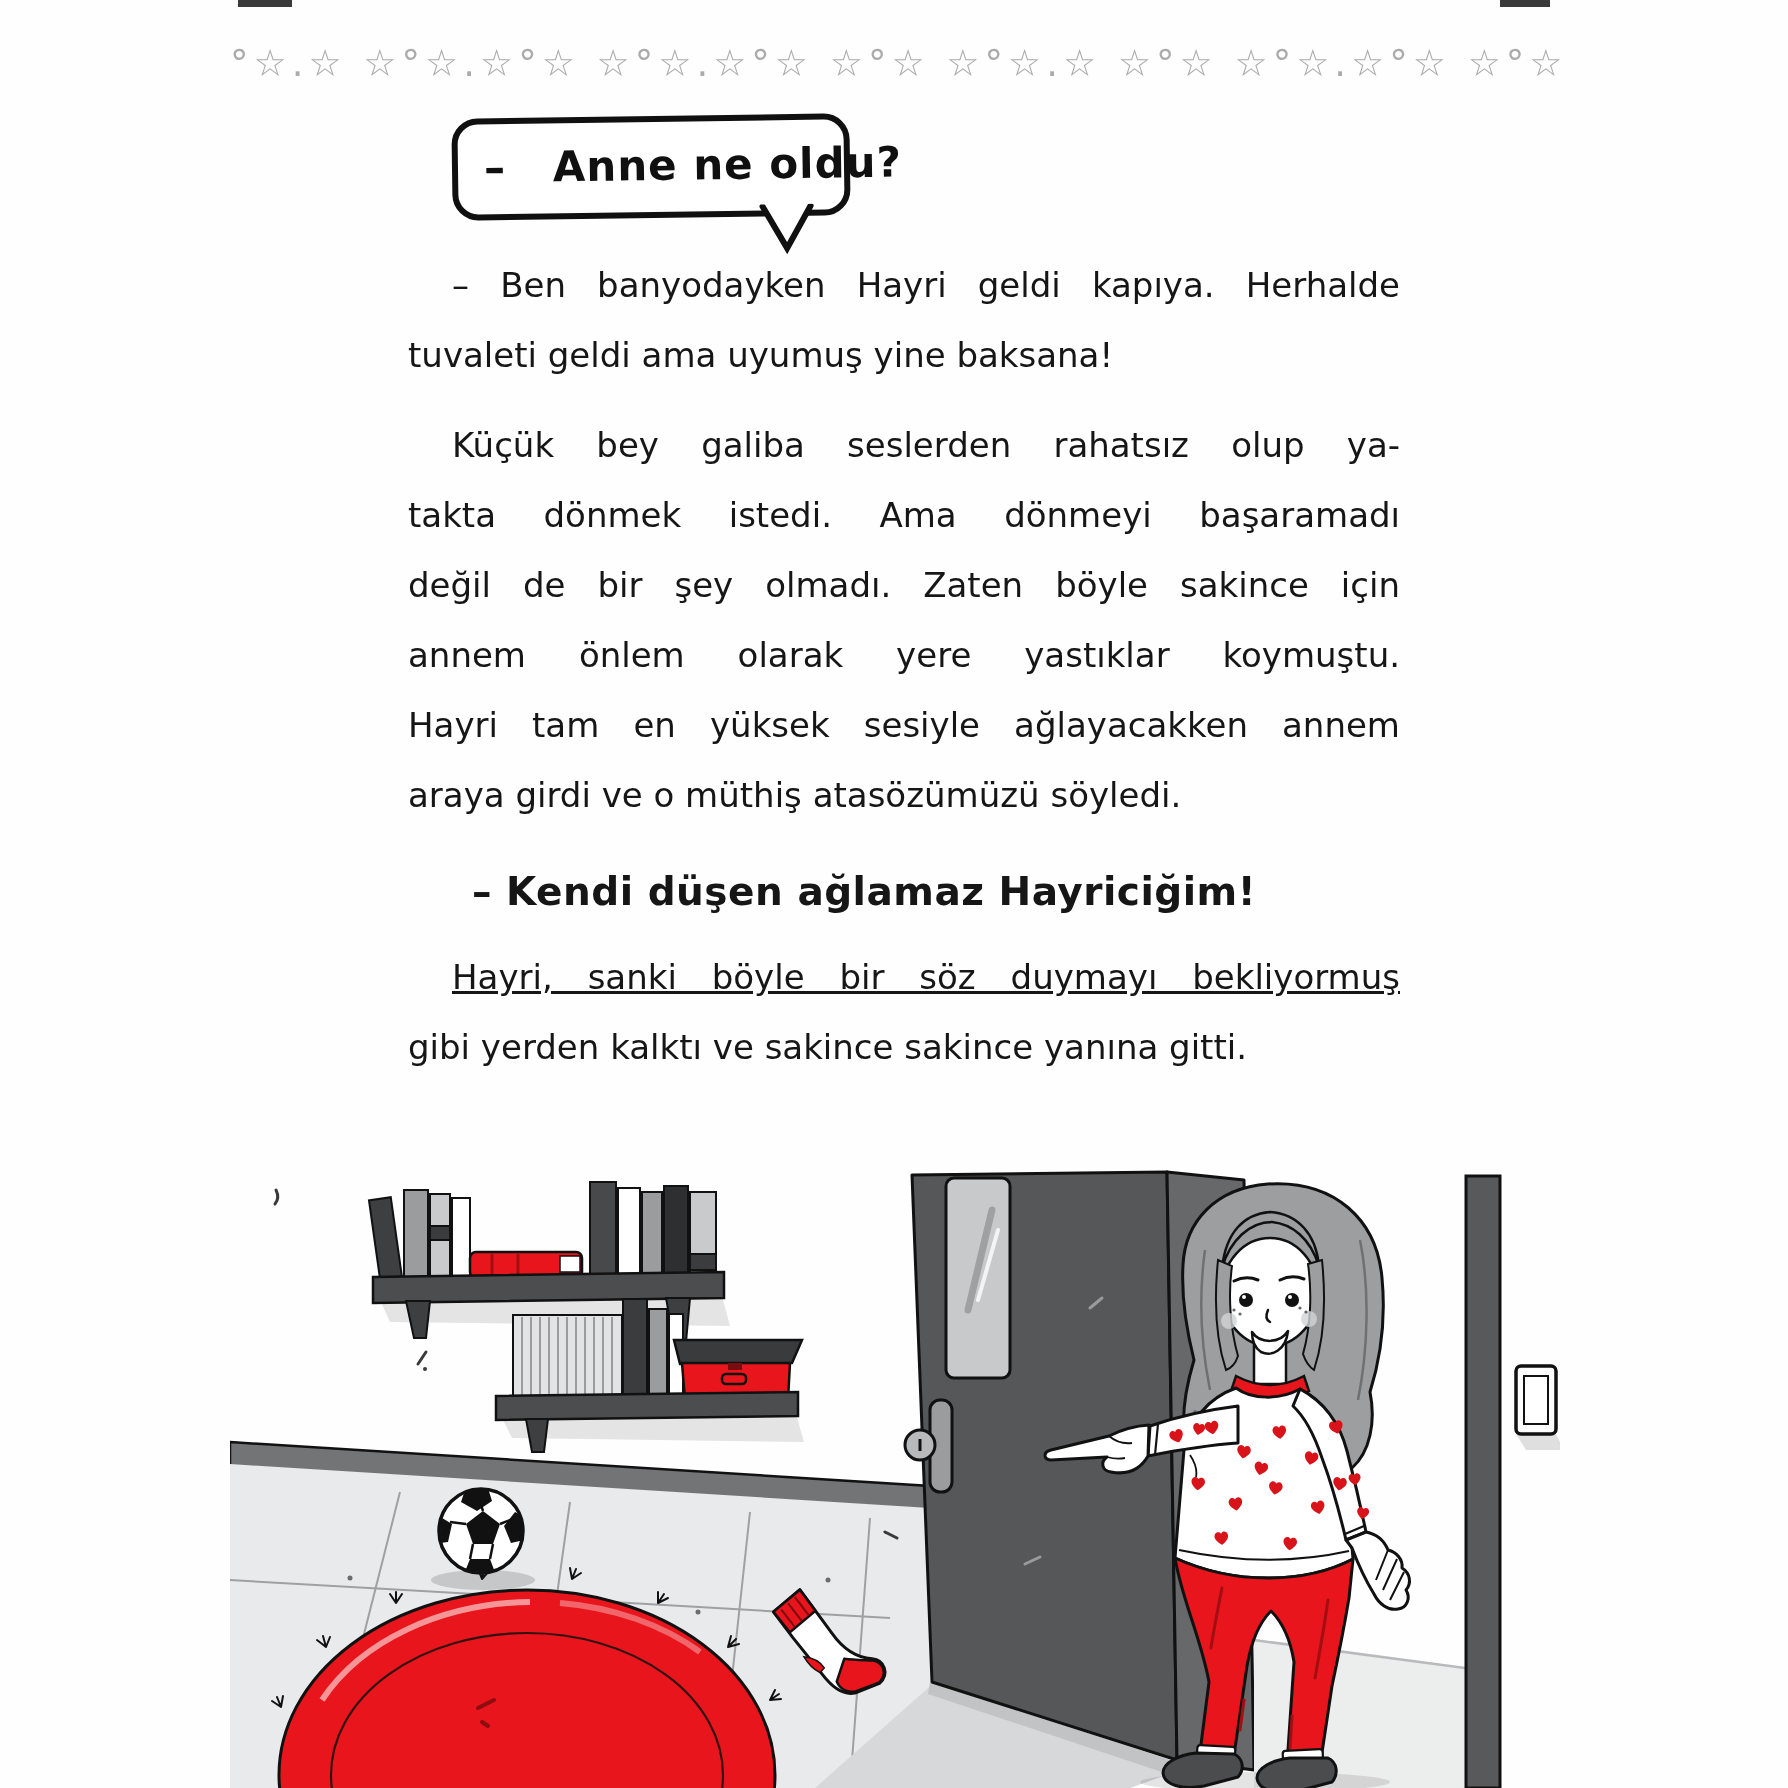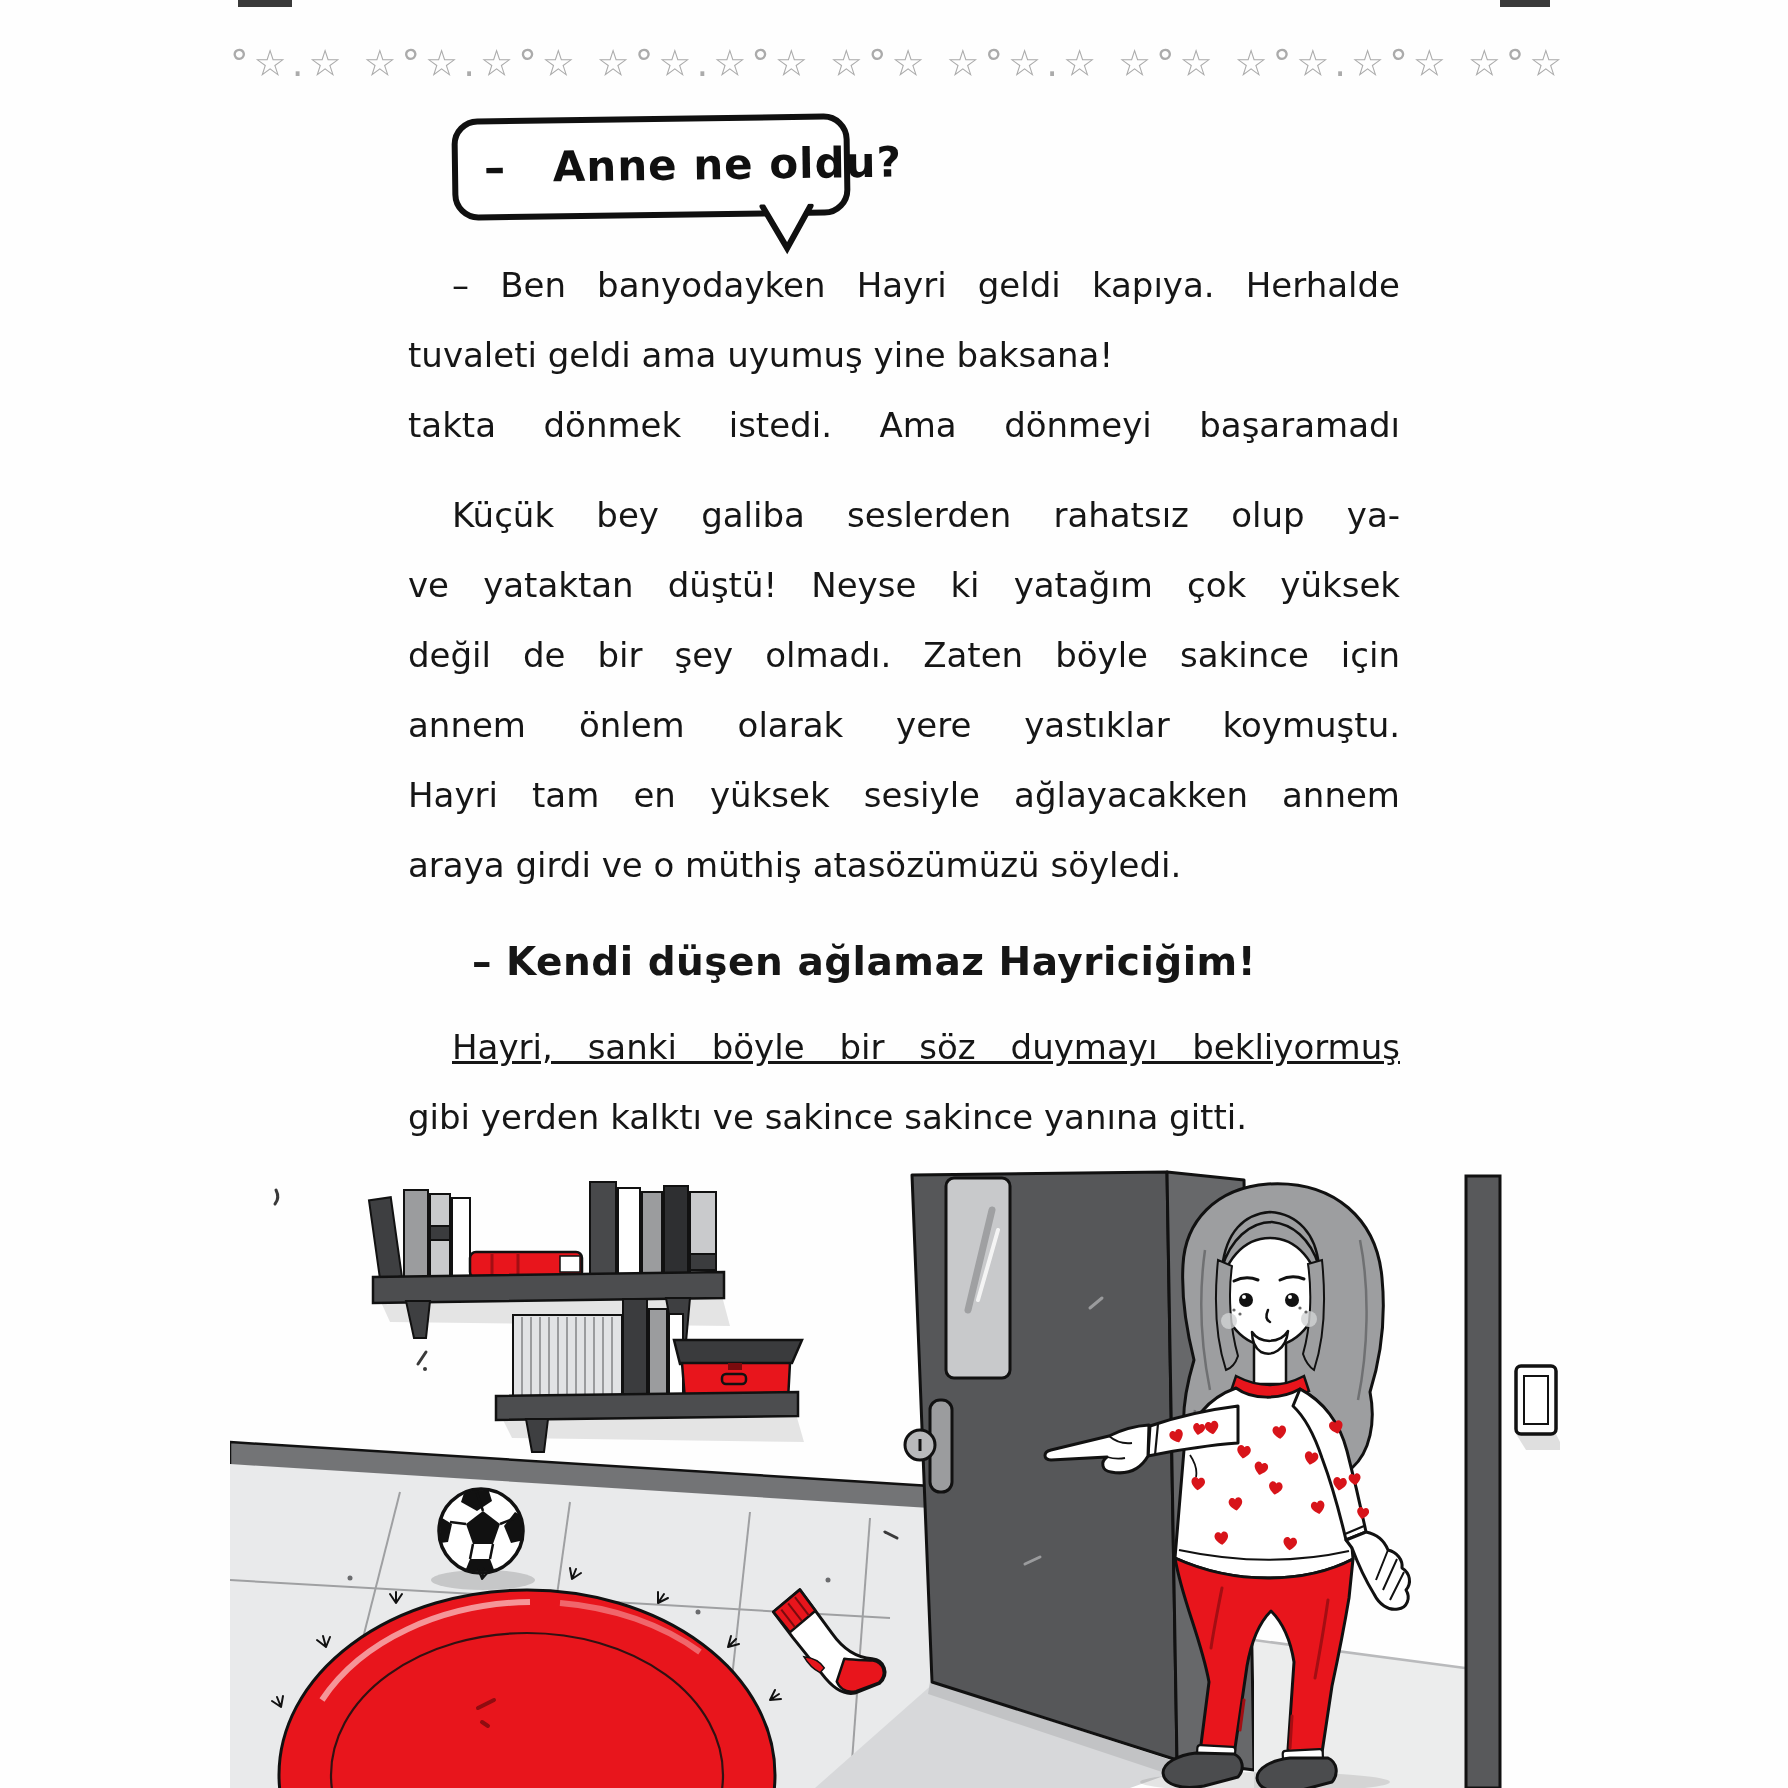"takta dönmek istedi. Ama dönmeyi" div.line { order: before "Küçük bey galiba seslerden rahatsız" -> after "Küçük bey galiba seslerden rahatsız" }
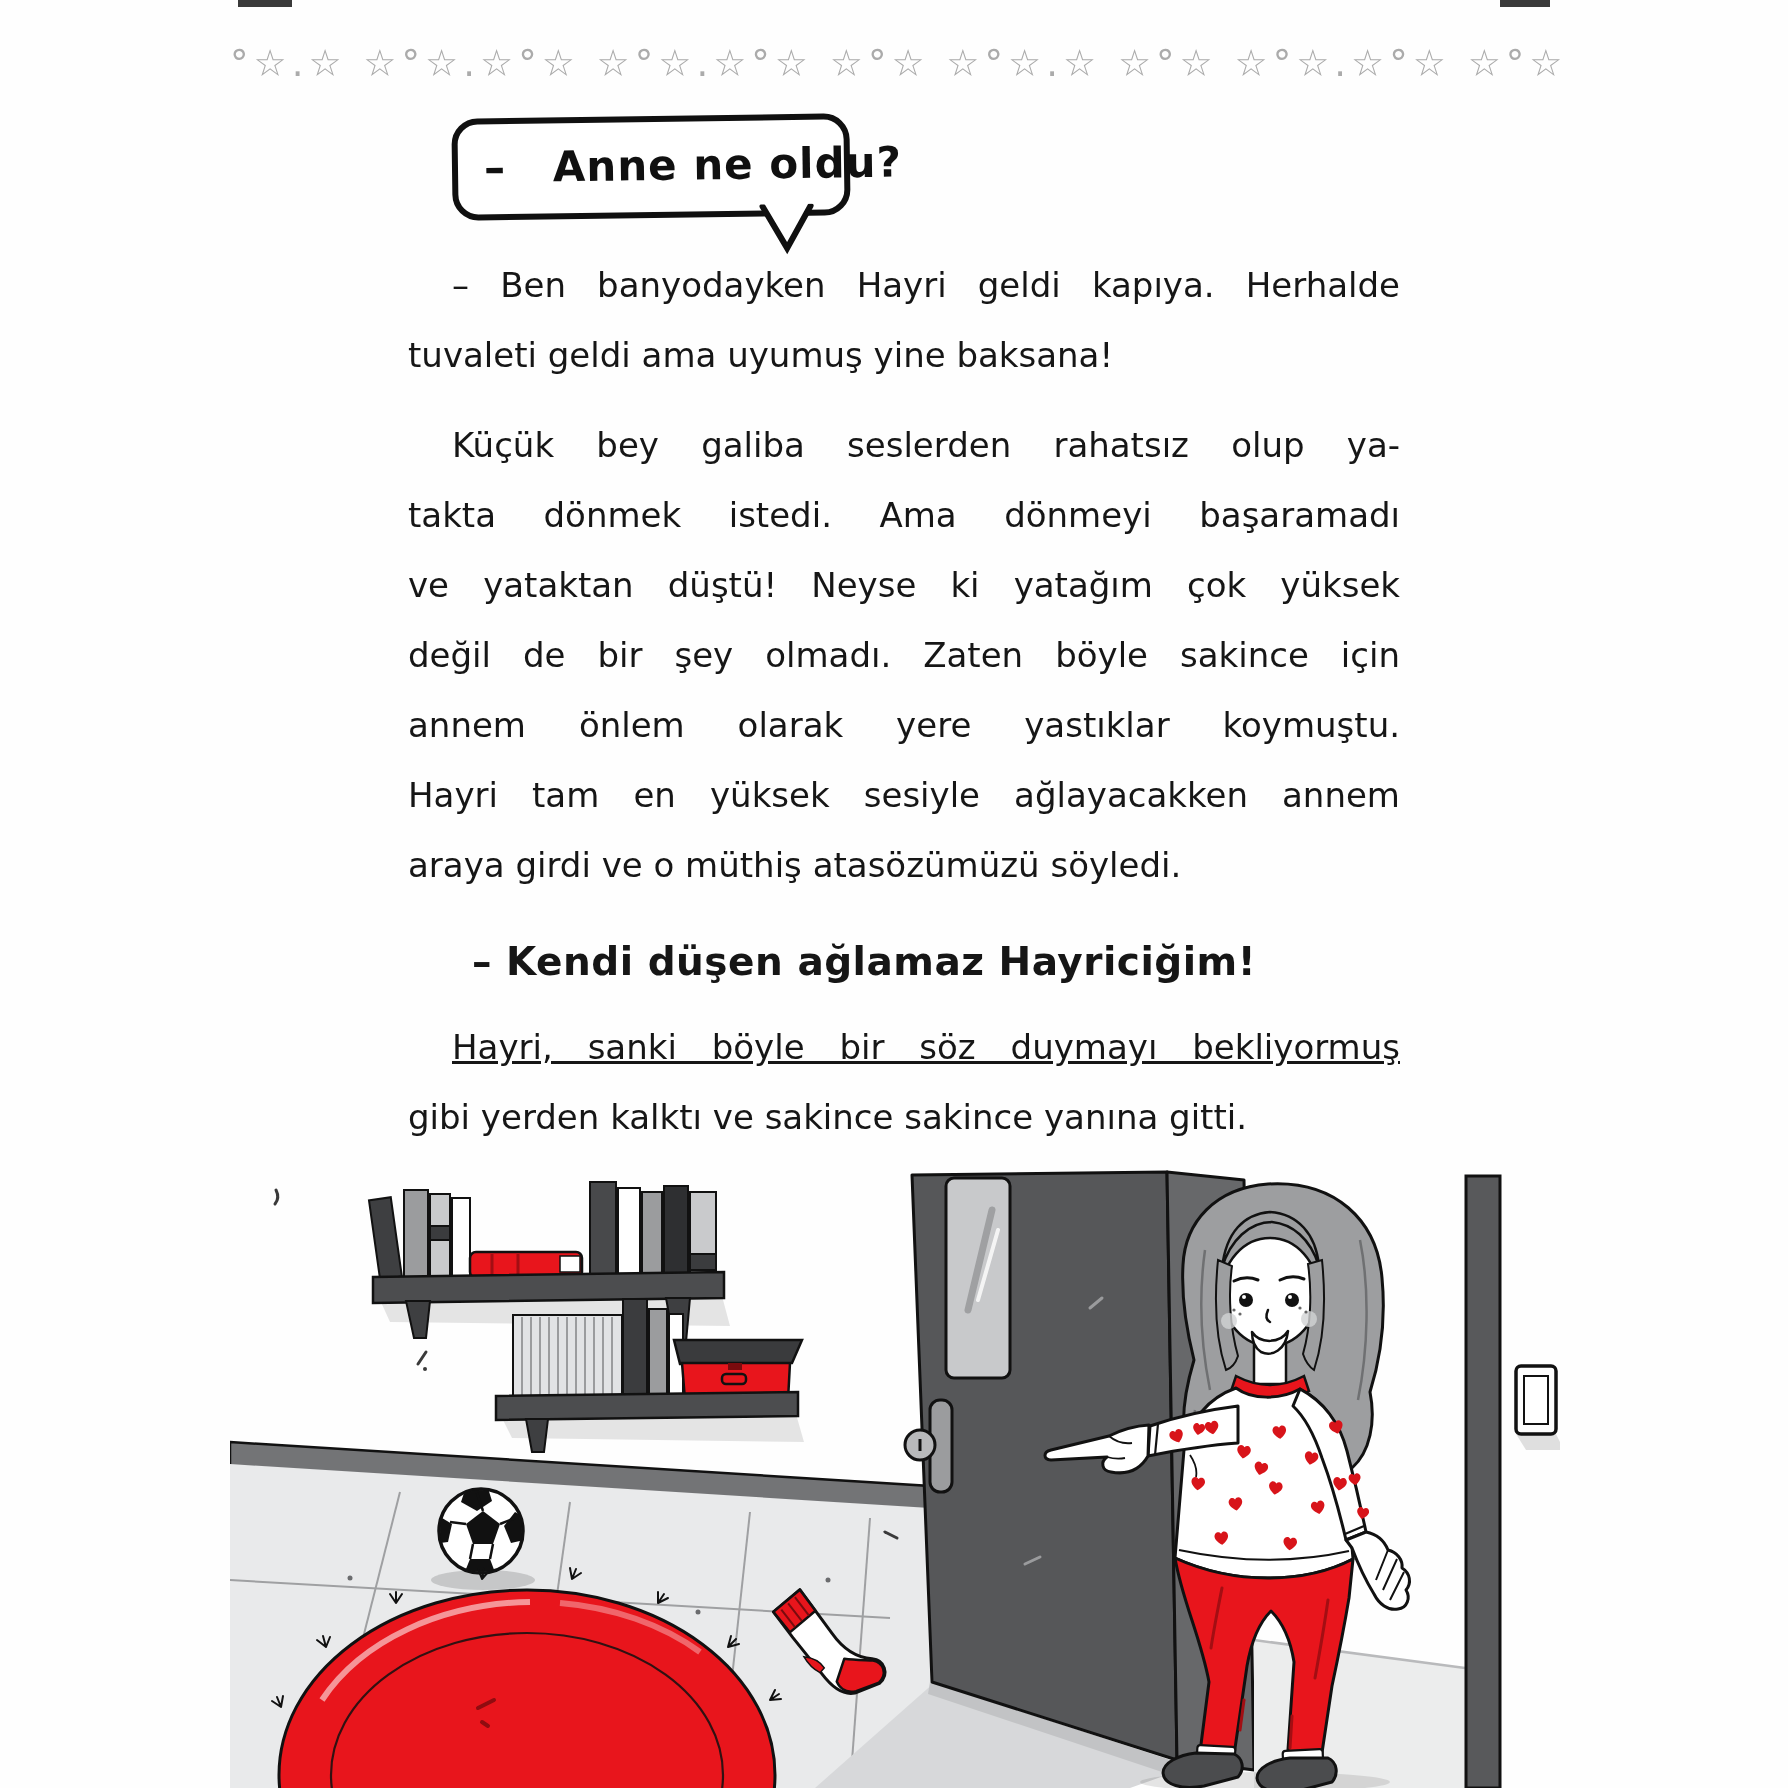"ve yataktan düştü! Neyse ki" div.line { html: <div>ve yataktan düştü! Neyse ki yatağım çok yüksek</div> -> none }
